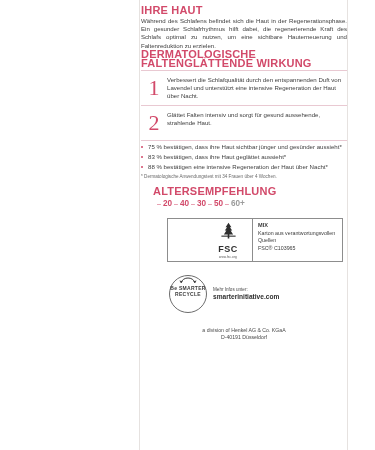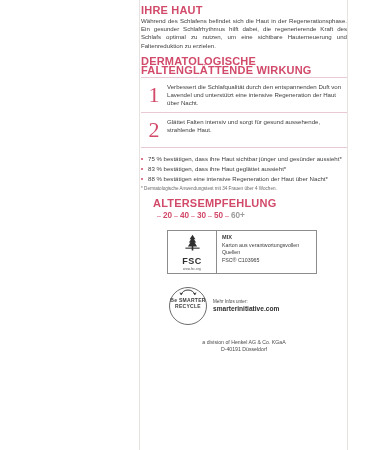"DERMATOLOGISCHE FALTENGLÄTTENDE WIRKUNG" .sec { margin-top: 7px -> none }
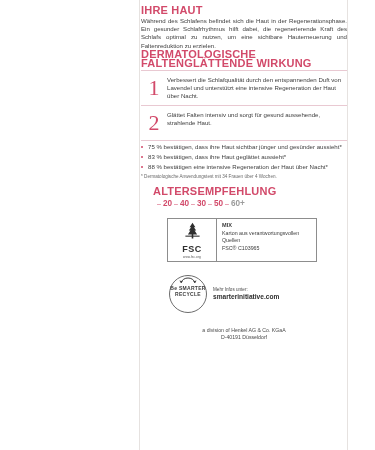"FSC" .fsc-block { padding-left: none -> 36px; width: 150px -> 176px }
